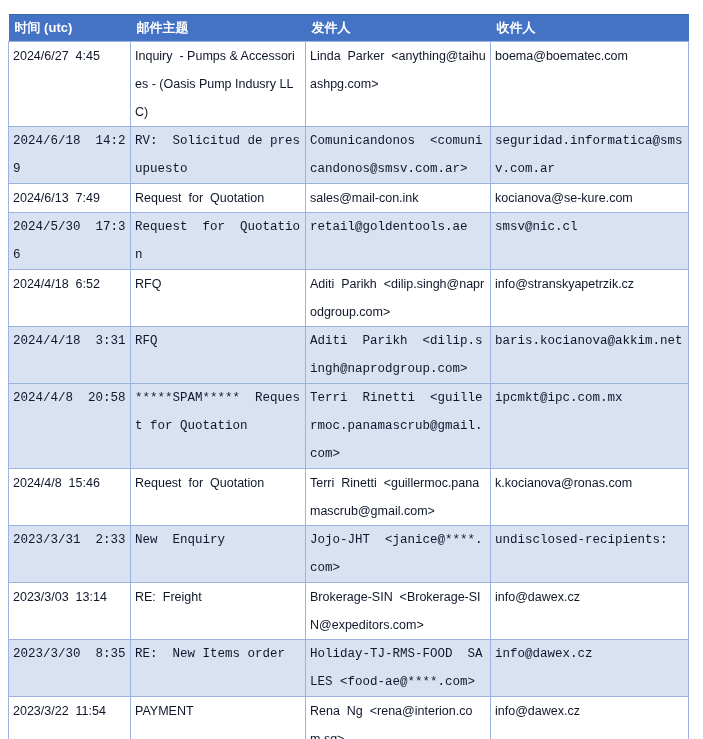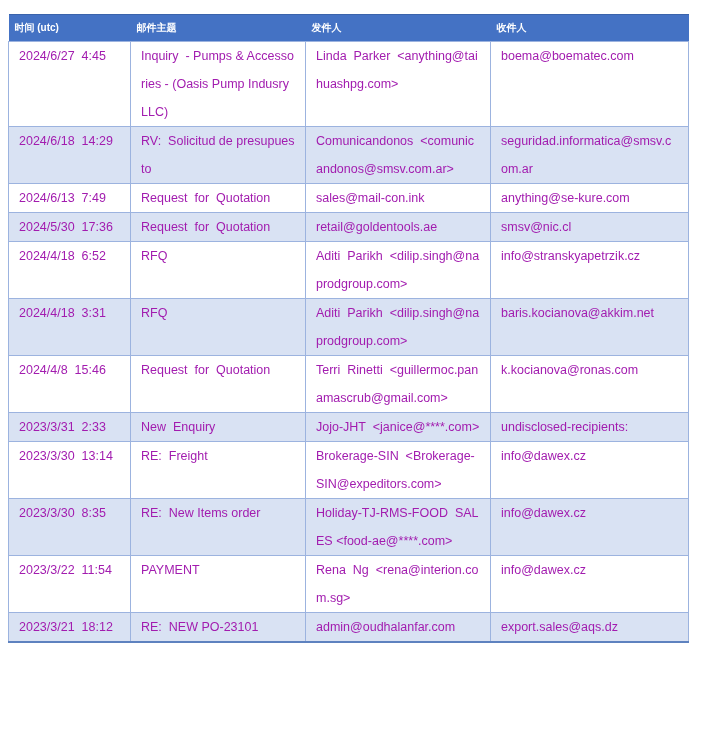"时间 (utc)" table.mail-table th { font-size: 10px -> 13px }
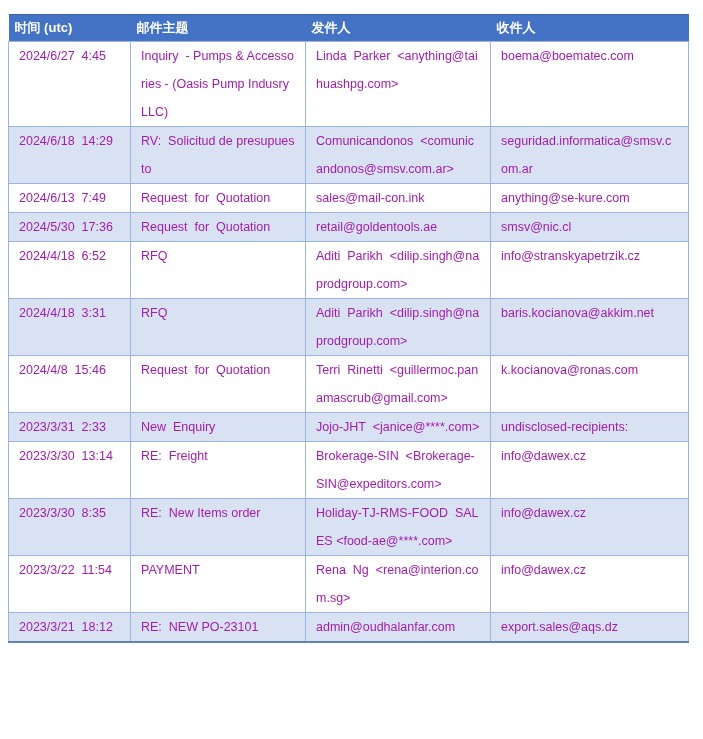"2024/6/27 4:45" table.mail-table td { color: #a21caf -> #0f172a; padding: 0 10px -> 0 4px }
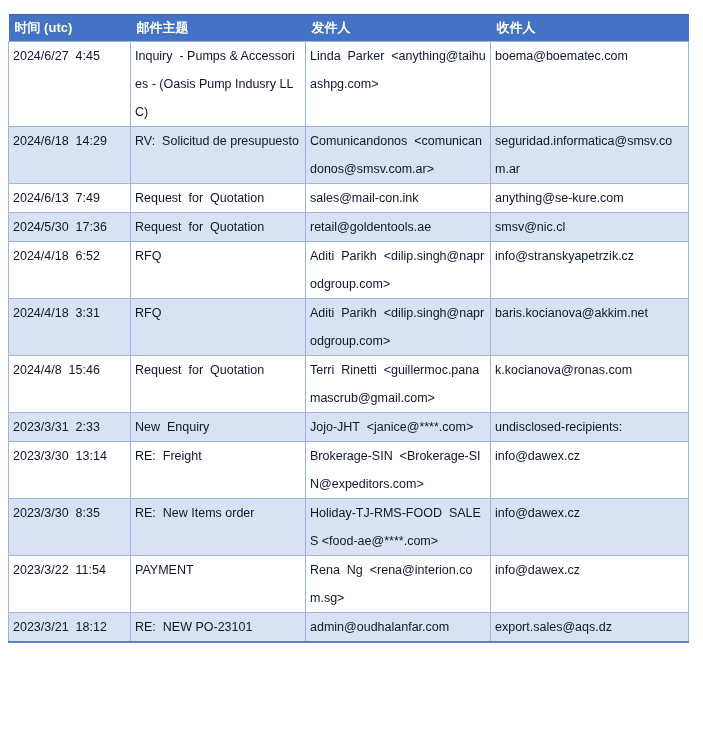"2024/6/18 14:29" tr.band td { font-family: none -> Liberation Mono, monospace }
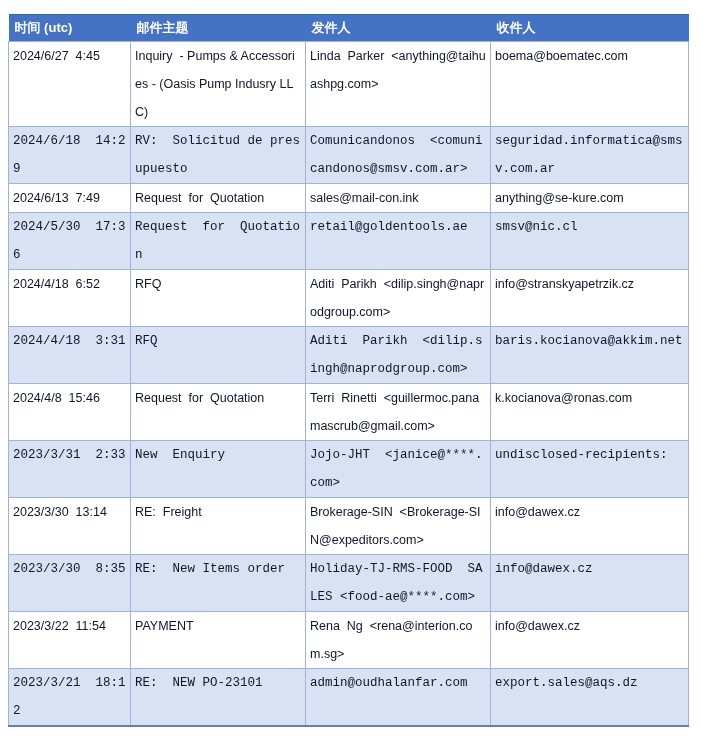"anything@se-kure.com" td { text: anything@se-kure.com -> kocianova@se-kure.com }
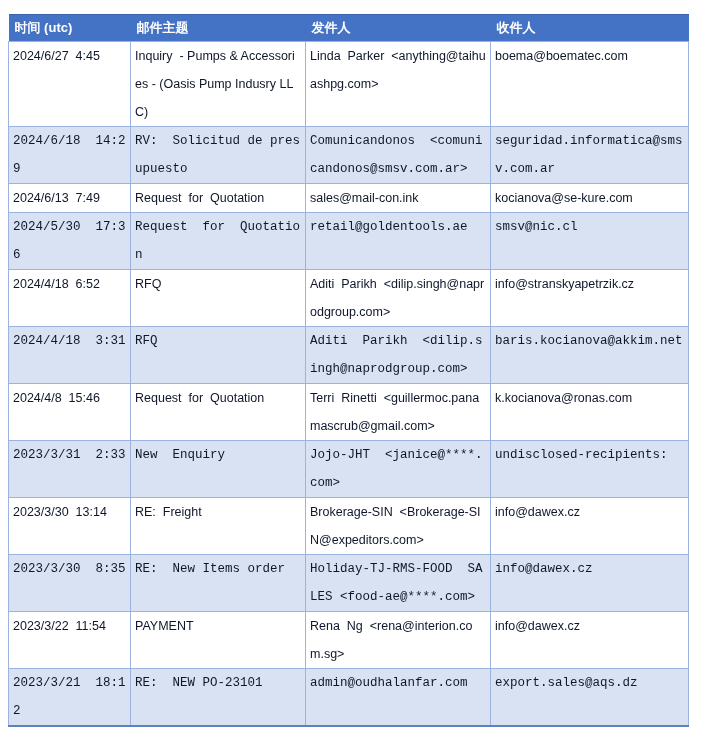"2024/4/8 20:58" tr.band { html: none -> <tr> <td>2024/4/8 20:58</td> <td>*****SPAM***** Request for Quotation</td> <td>Terri Rinetti &lt;guillermoc.panamascrub@gmail.com&gt;</td> <td>ipcmkt@ipc.com.mx</td> </tr> }
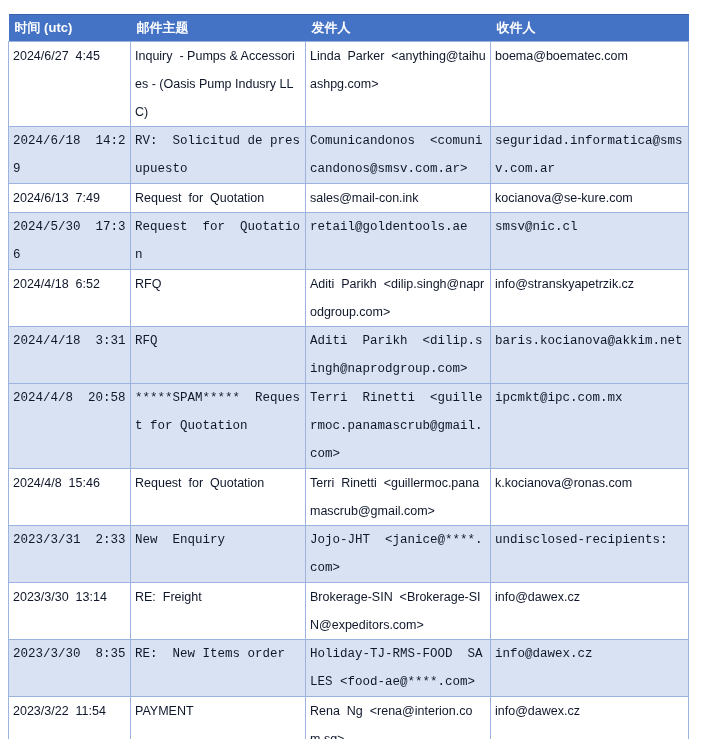"2023/3/30 13:14" td { text: 2023/3/30 -> 2023/3/03 }
